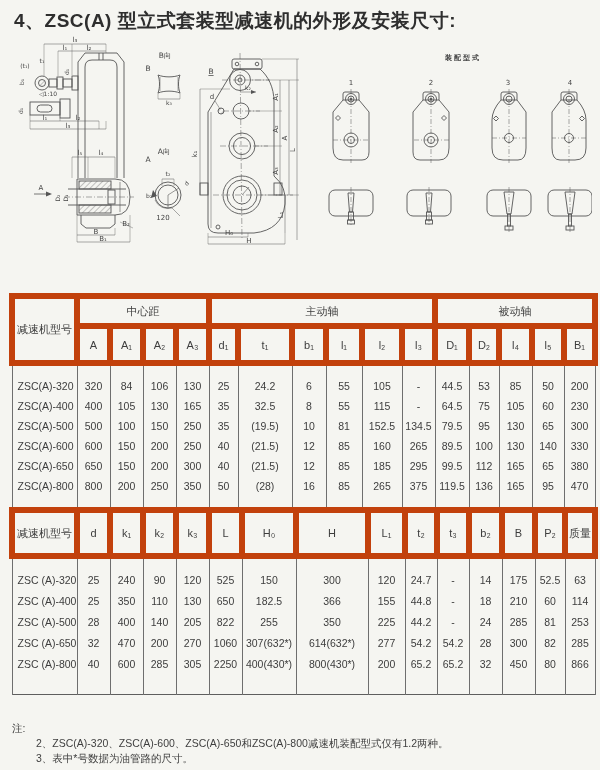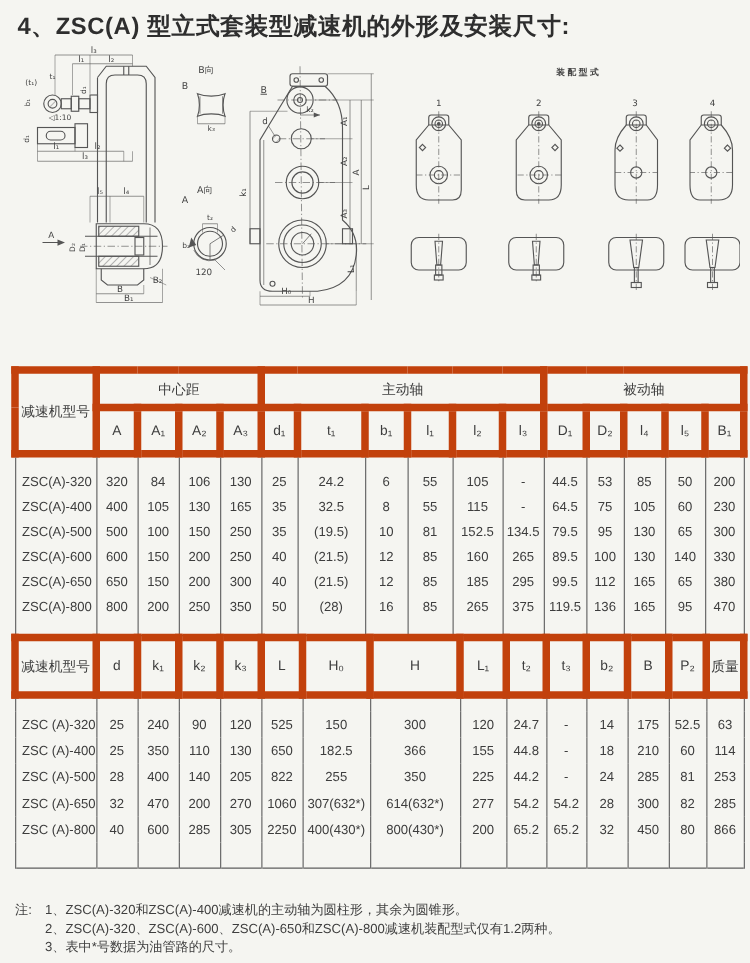"1、ZSC(A)-320和ZSC(A)-400减速机的主动轴为圆柱形，其余为圆锥" span { html: <span>1、ZSC(A)-320和ZSC(A)-400减速机的主动轴为圆柱形，其余为圆锥形。</span> -> none }
